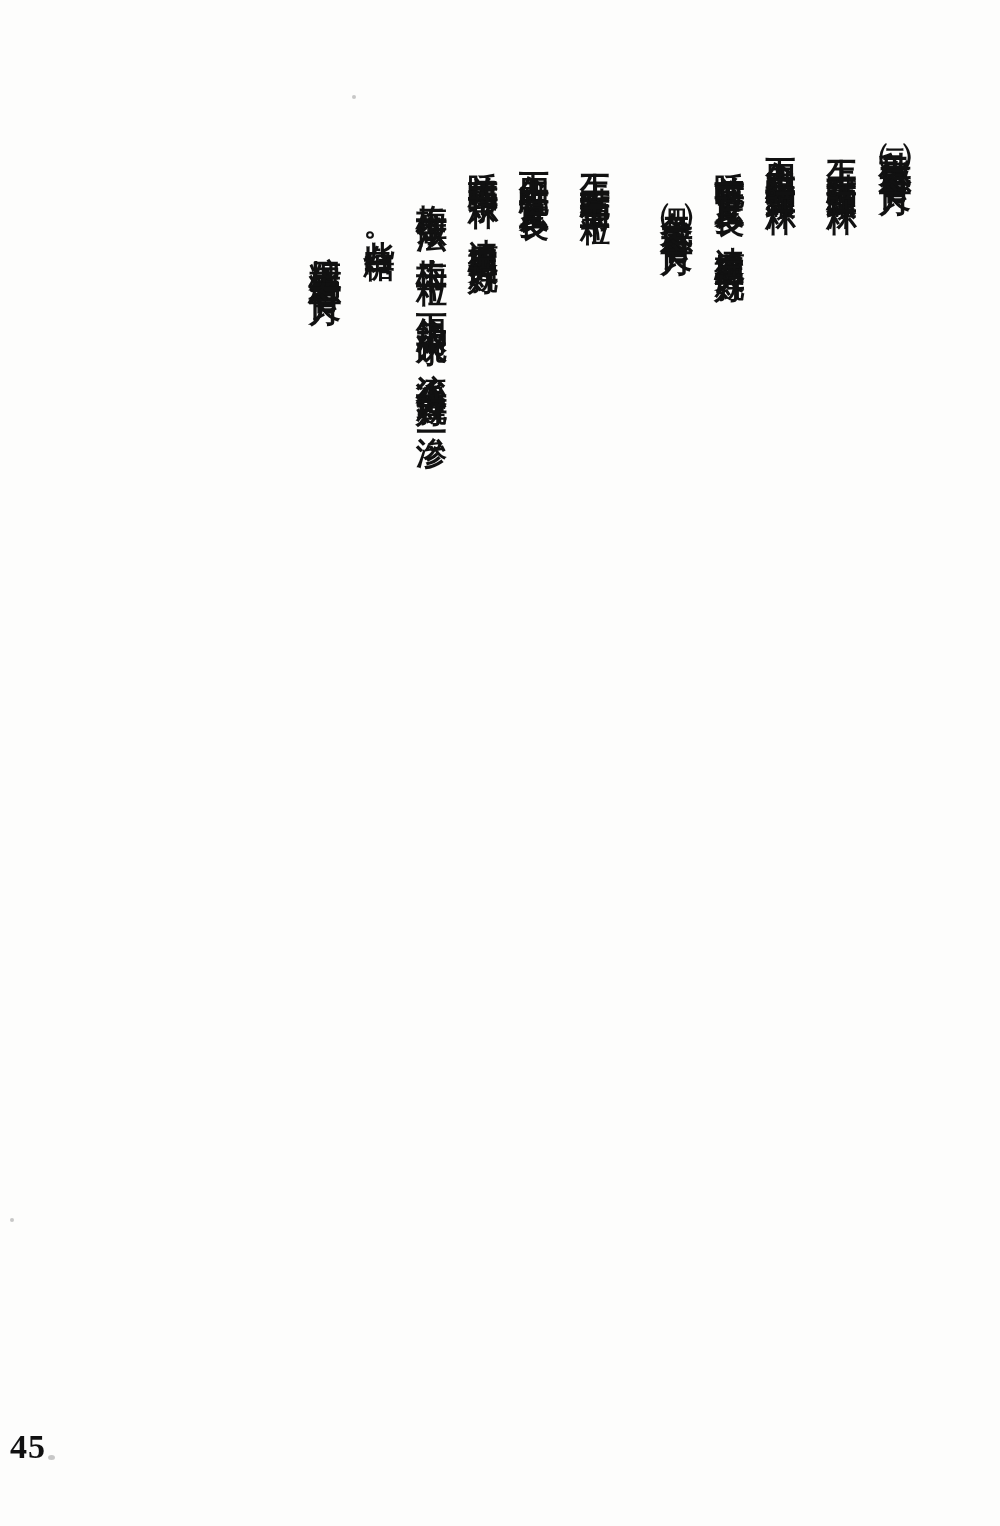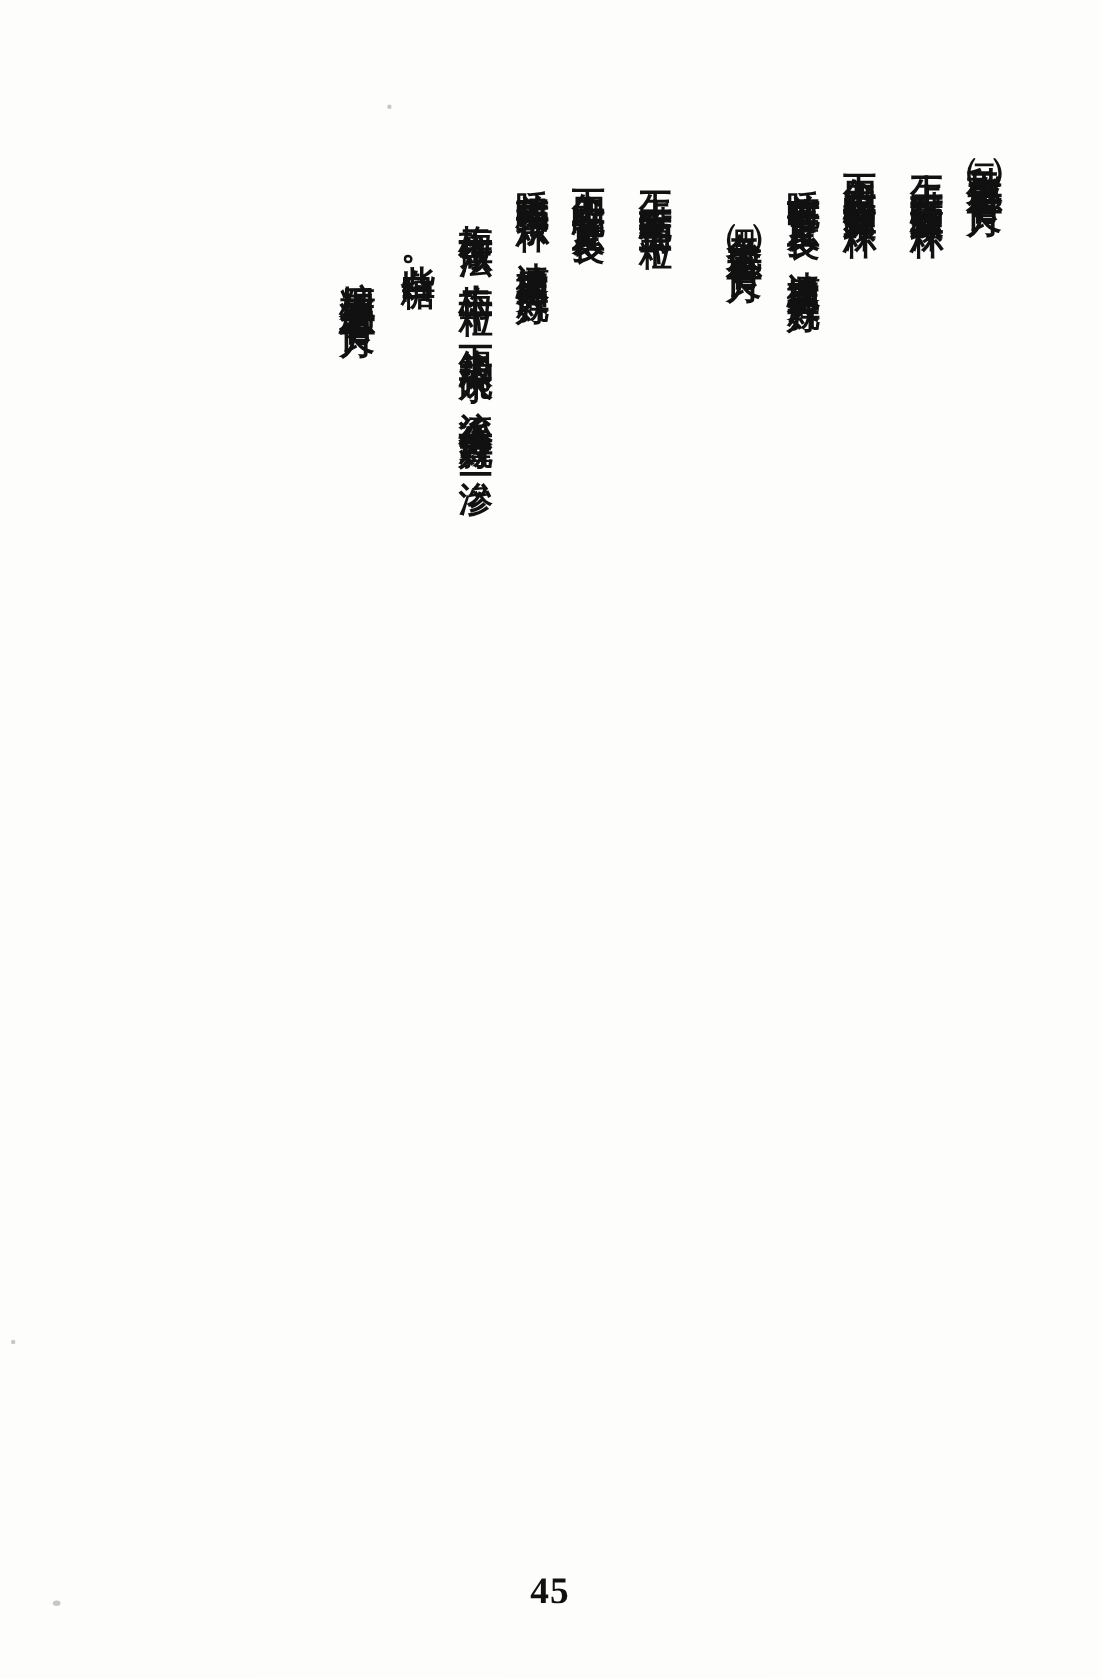"45" #page-number { padding-left: none -> 10px; text-align: center -> none }
